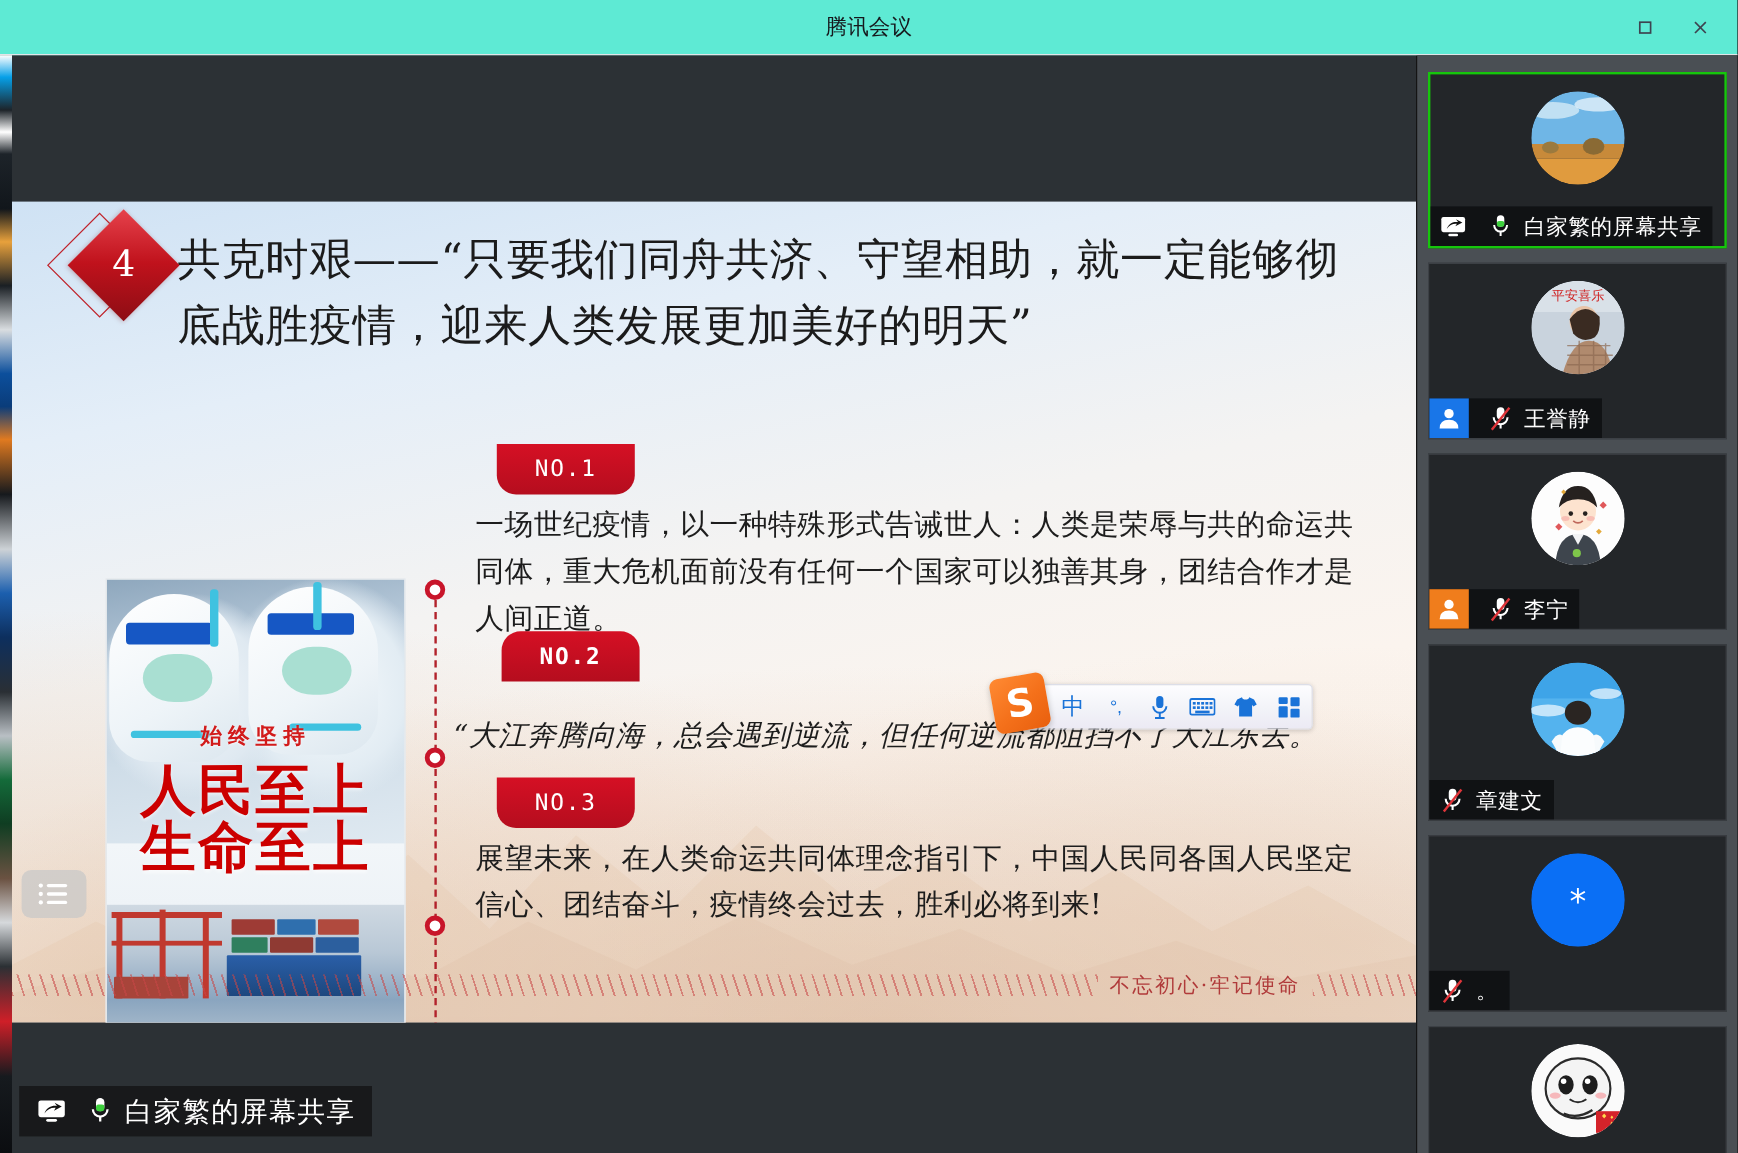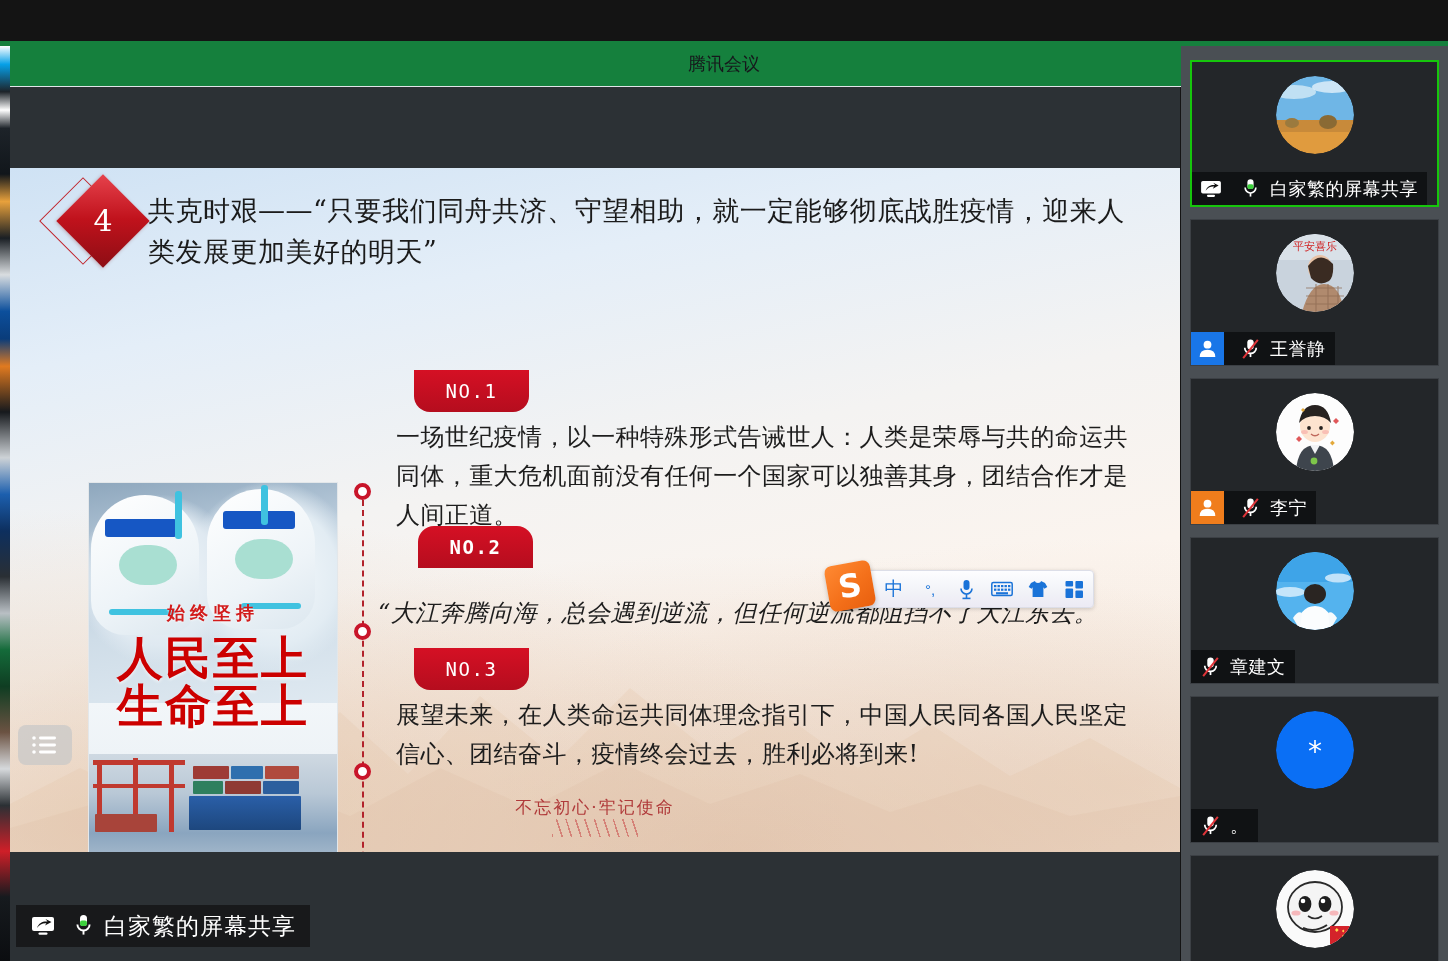"腾讯会议" .titlebar { background: #15803d -> #5eead4; margin-top: 41px -> none }
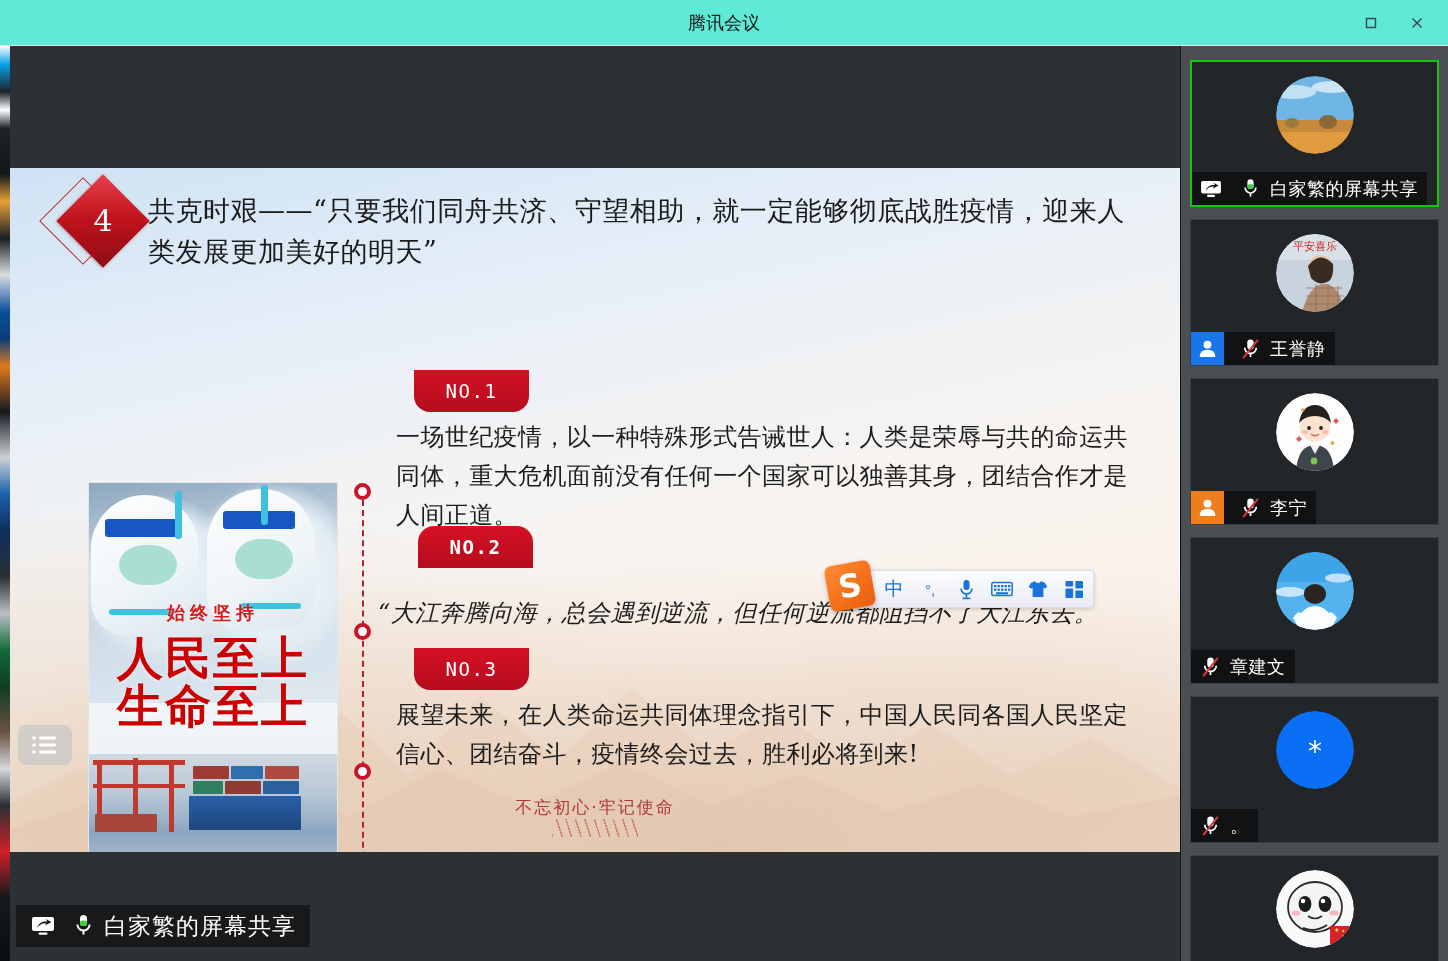"共克时艰——“只要我们同舟共济、守望相助，就一定能够彻底战胜疫情，迎来人类发展更" .headtext { font-size: 27px -> 36px }
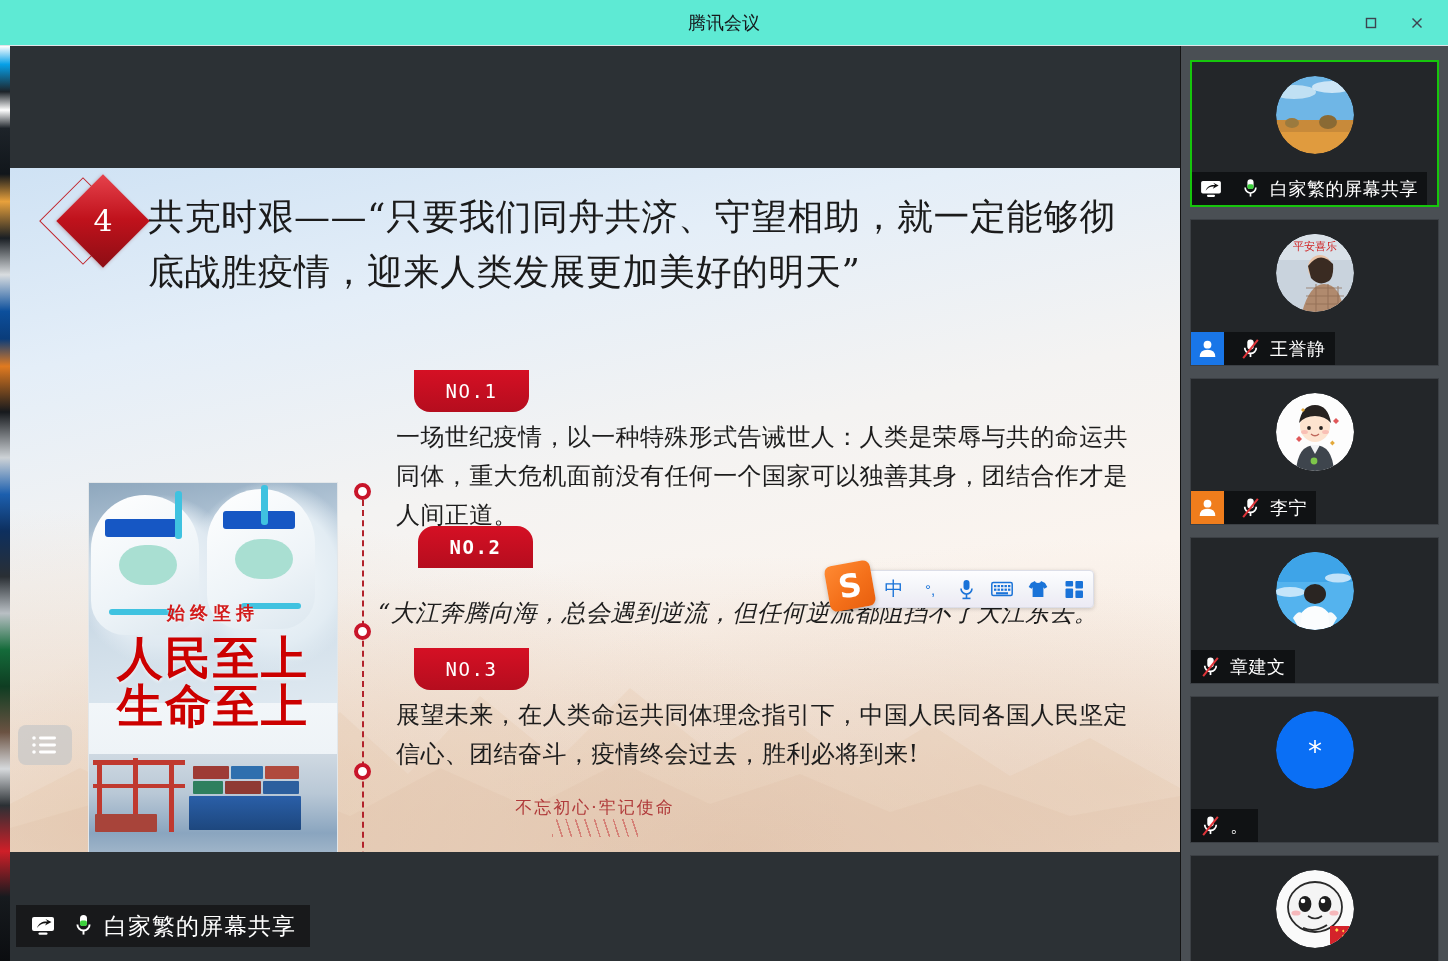"不忘初心·牢记使命" .ribbon { bottom: 30px -> 18px; flex-direction: column -> none }
